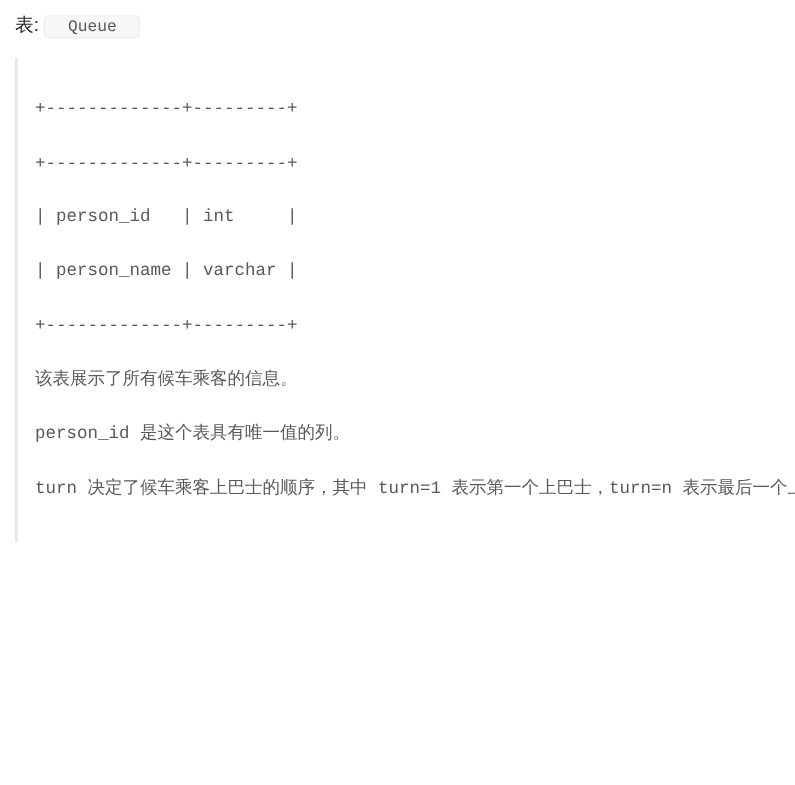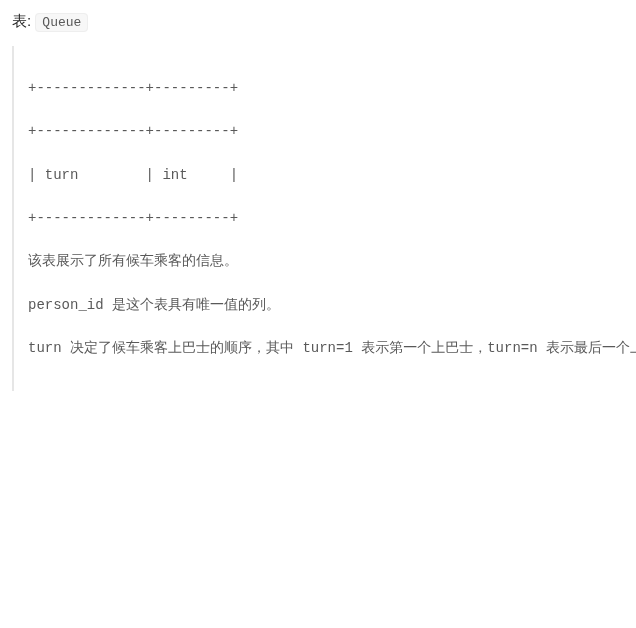"Queue" .inline-code { padding: 1px 6px -> 1px 18px }
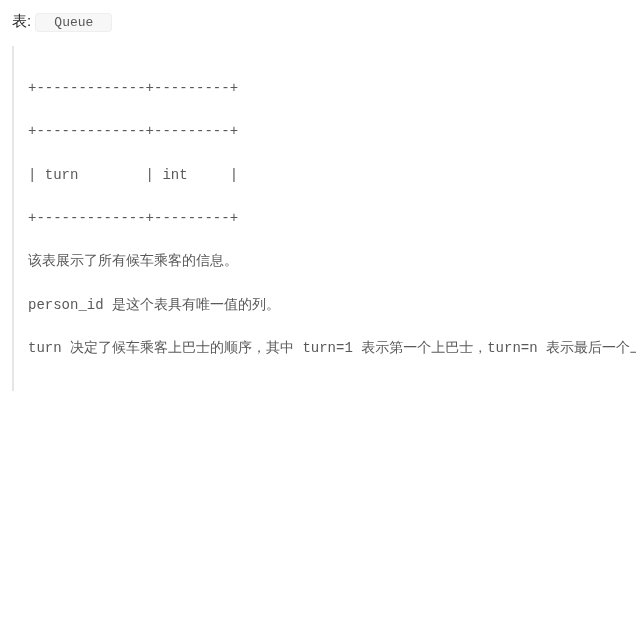"| person_id | int |" span.pre-line { html: none -> <span>| person_id | int |</span> }
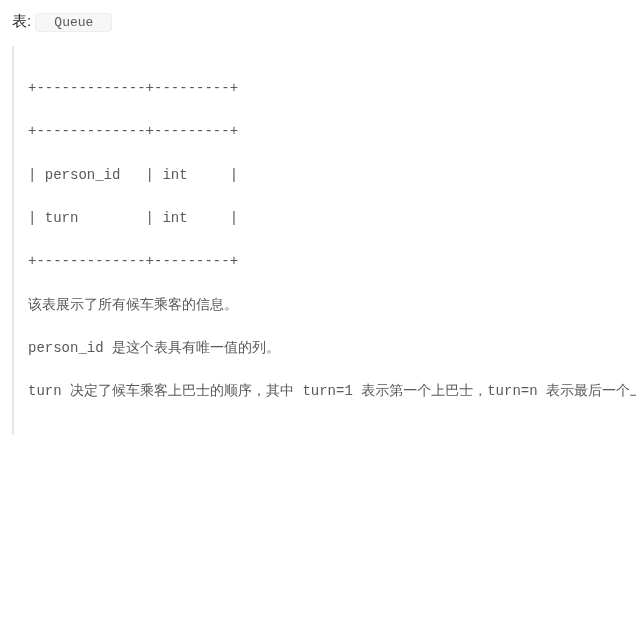"| person_name | varchar |" span.pre-line { html: none -> <span>| person_name | varchar |</span> }
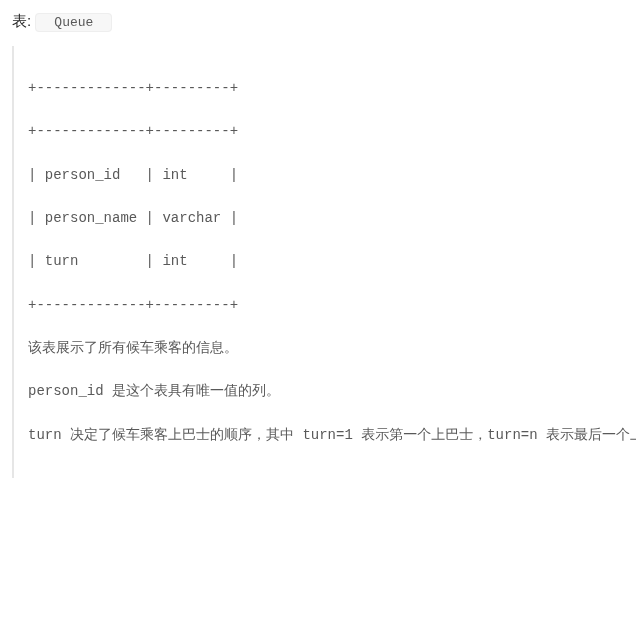"| turn | int |" span.pre-line { html: <span>| turn | int |</span> -> none }
